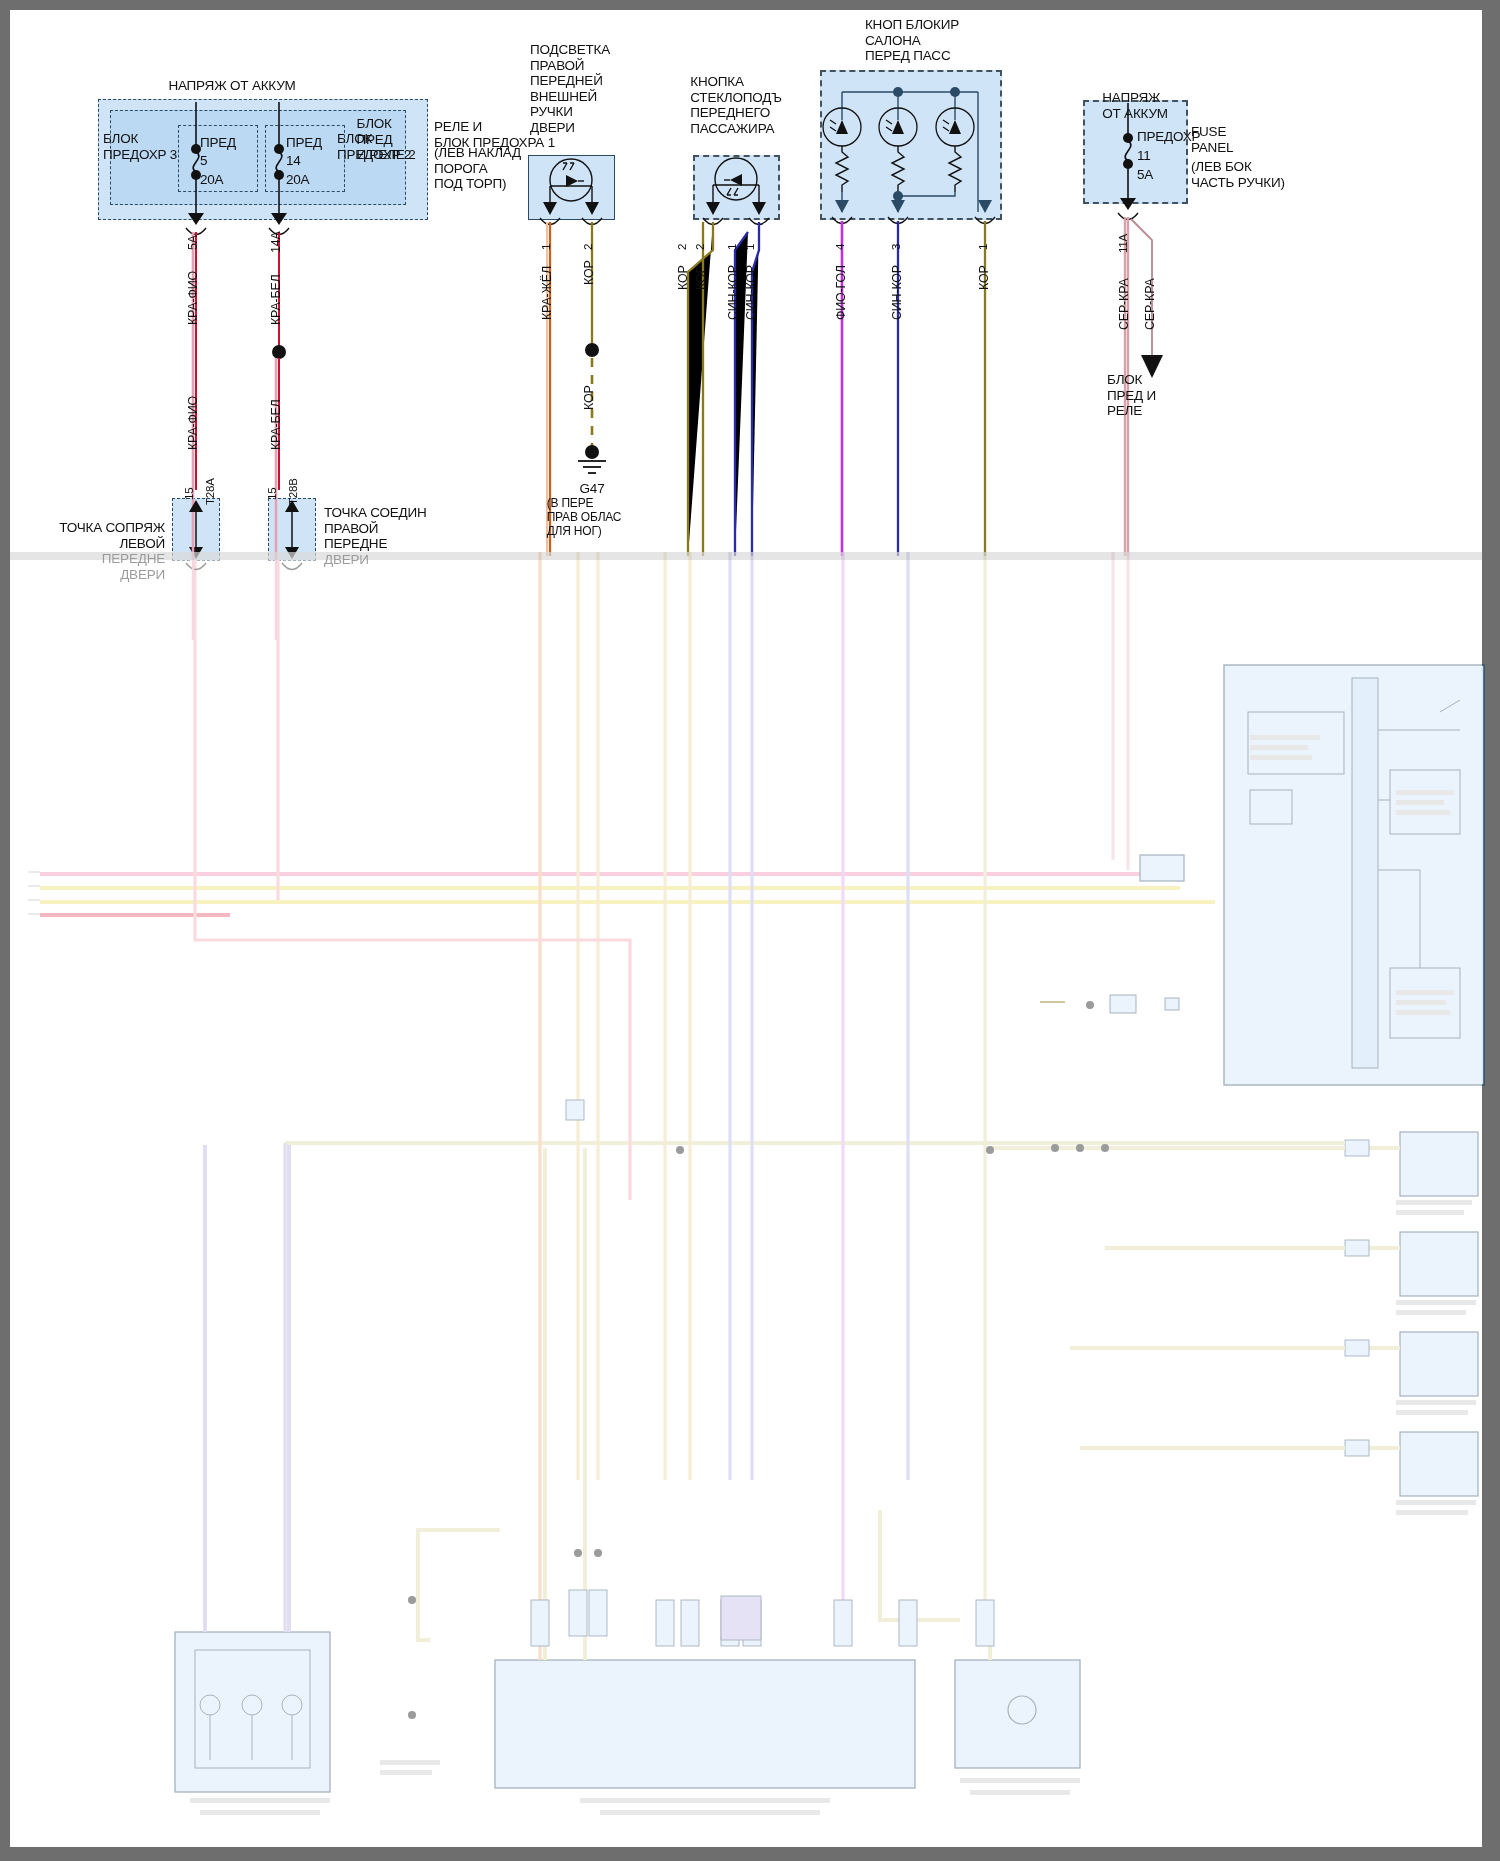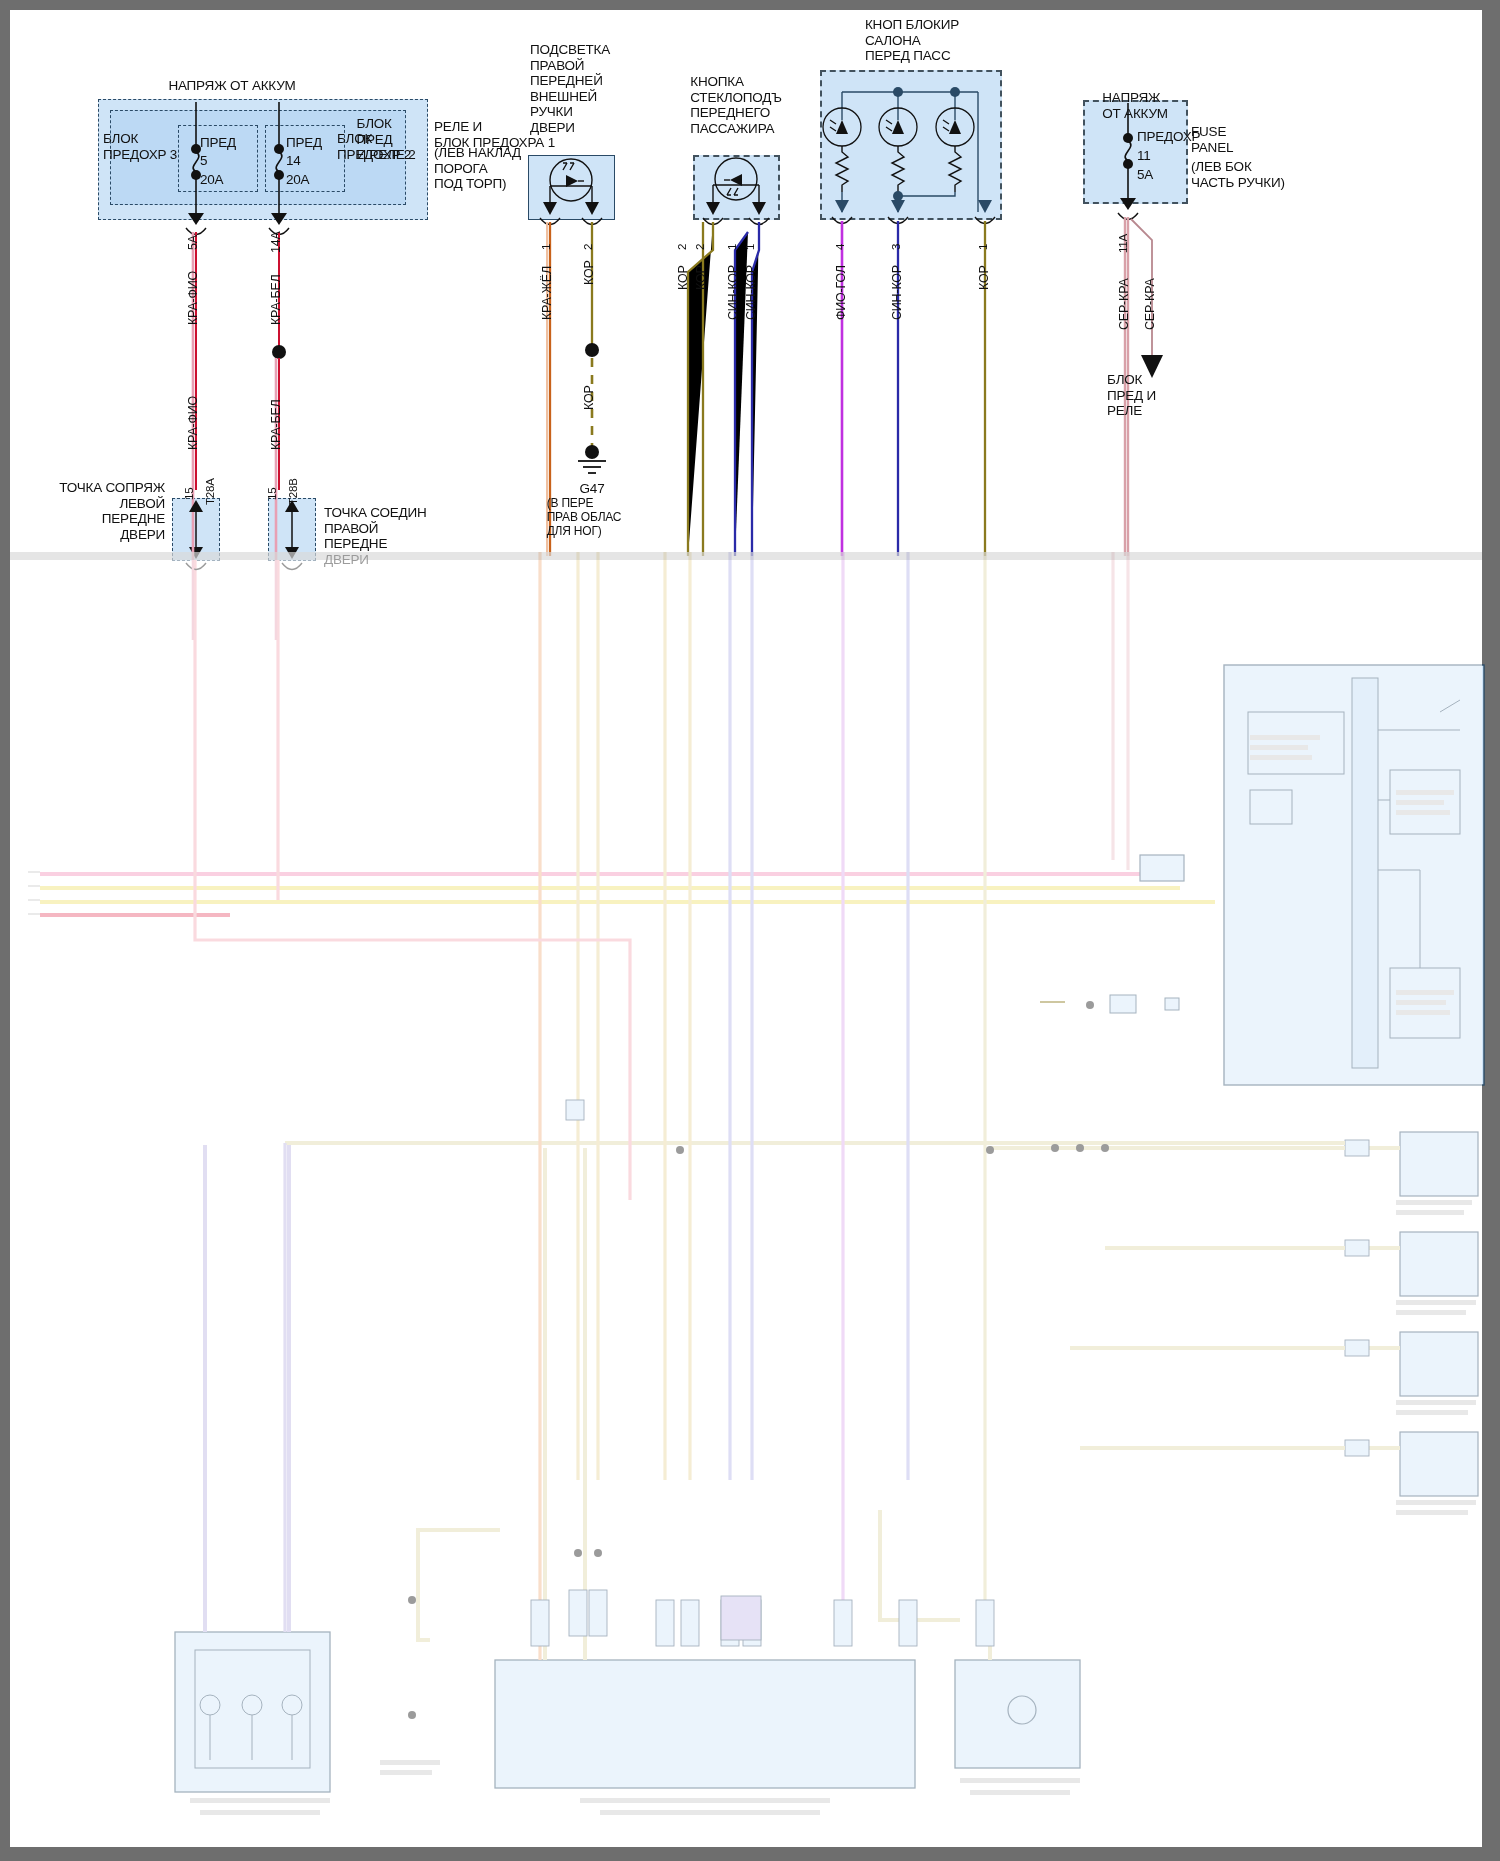"ТОЧКА СОПРЯЖ" div.lbl { top: 480px -> 520px }
